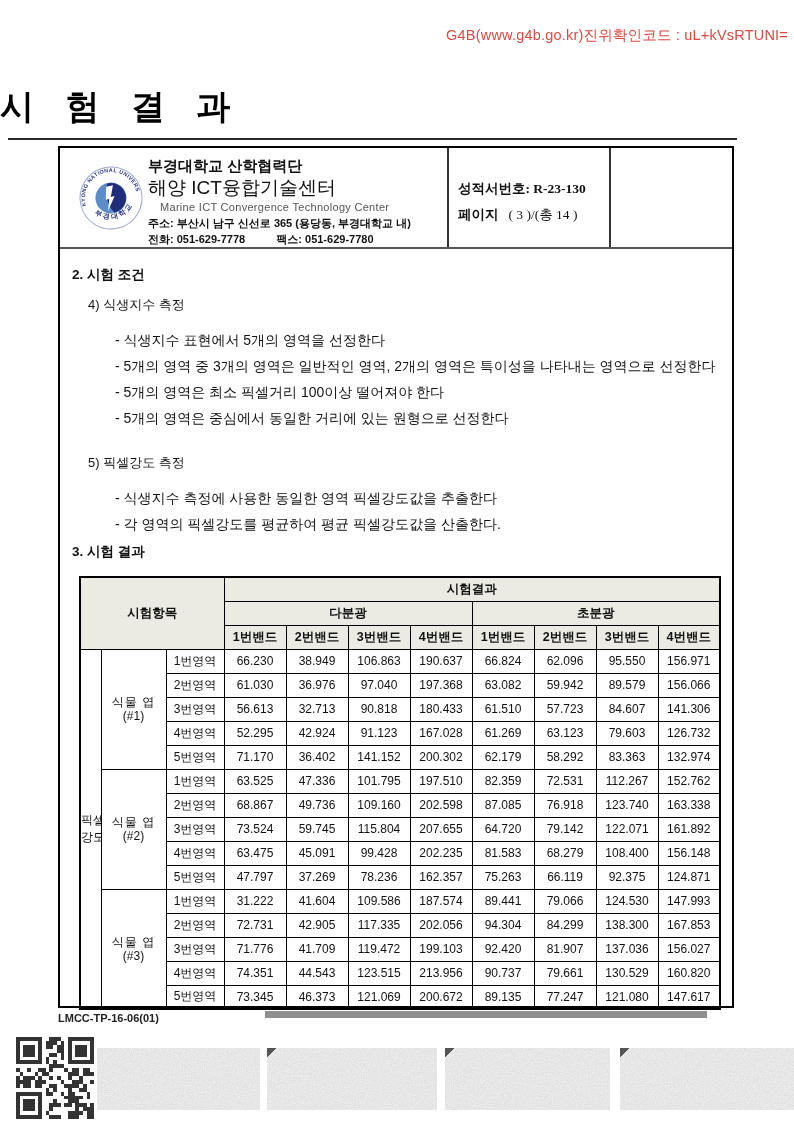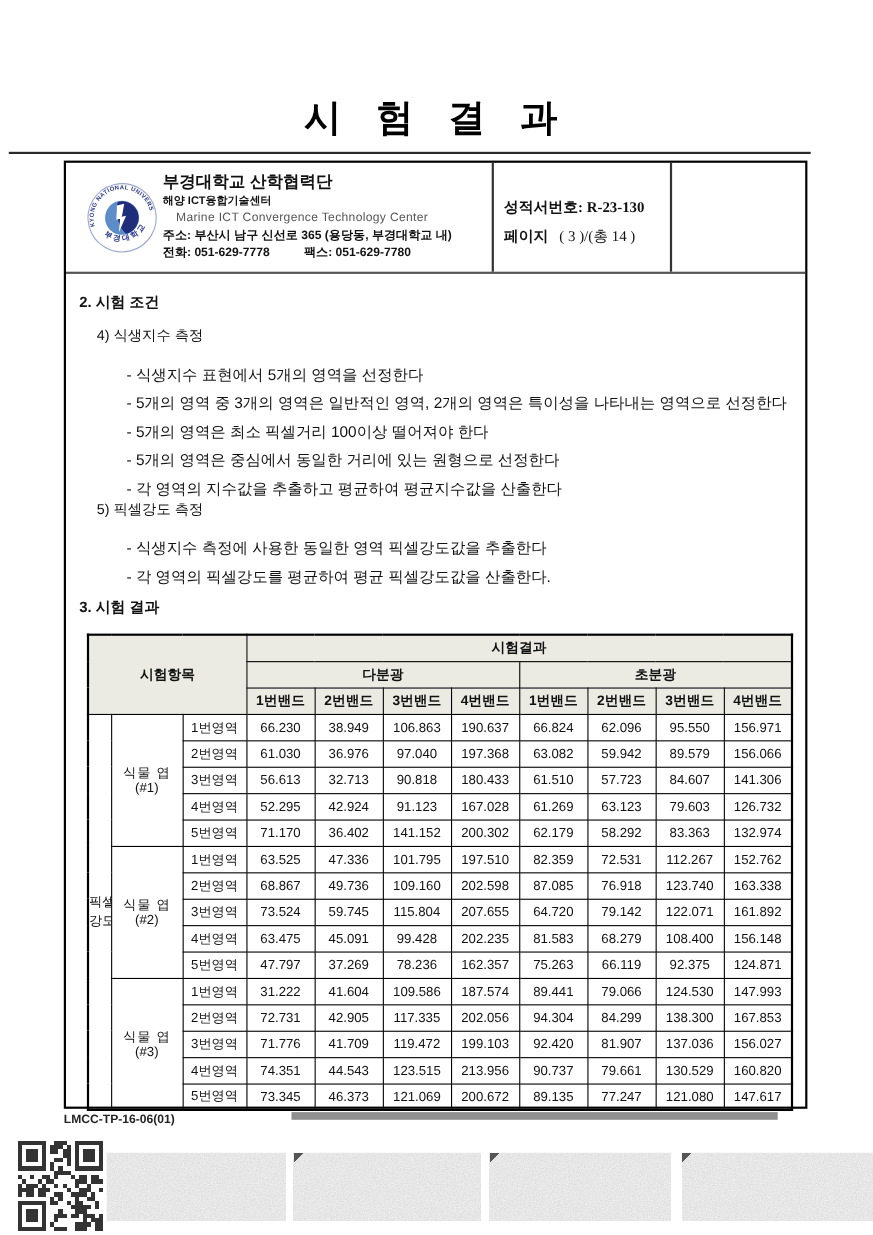"G4B(www.g4b.go.kr)진위확인코드 : uL+kVsRTUNI=" div.abs { html: none -> <div>G4B(www.g4b.go.kr)진위확인코드 : uL+kVsRTUNI=</div> }
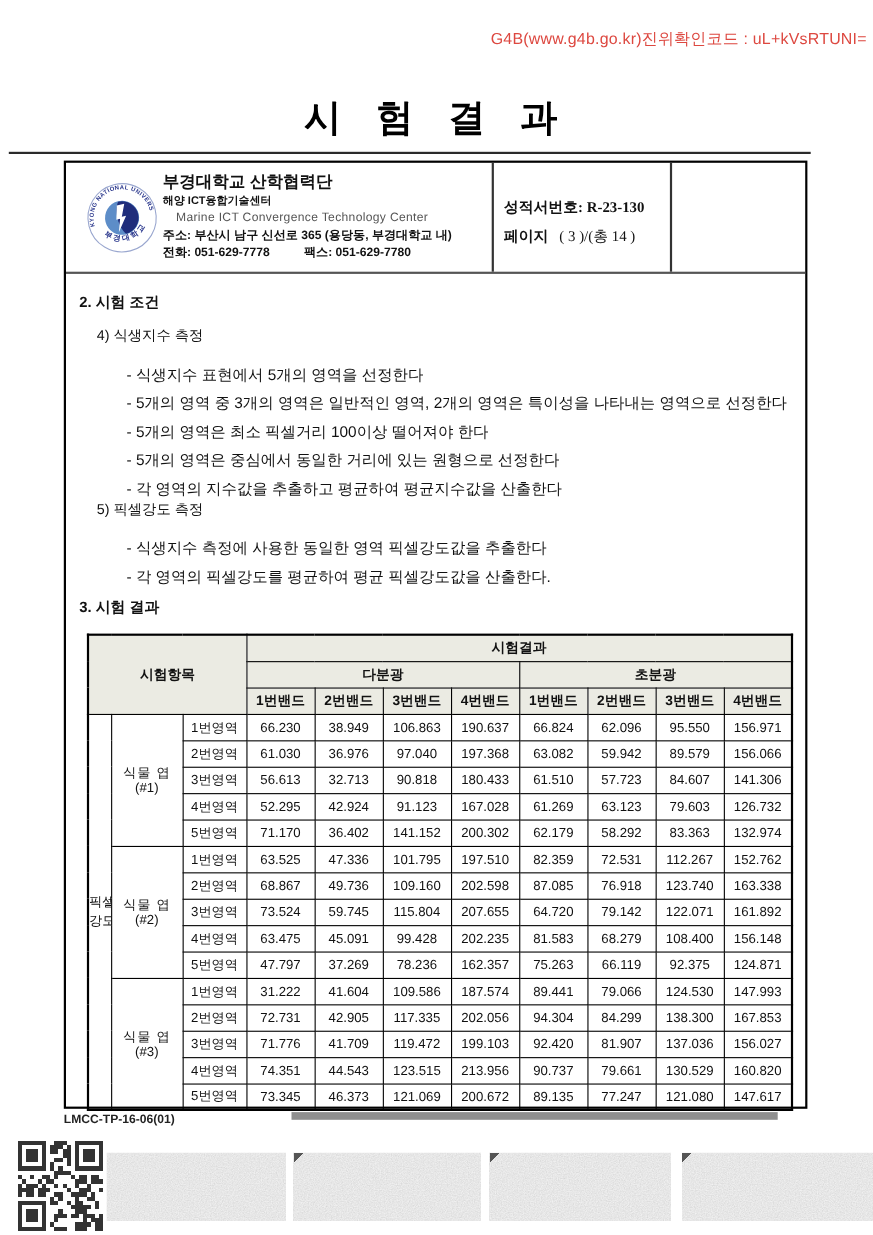"시 험 결 과" .doc-title { text-align: center -> left }
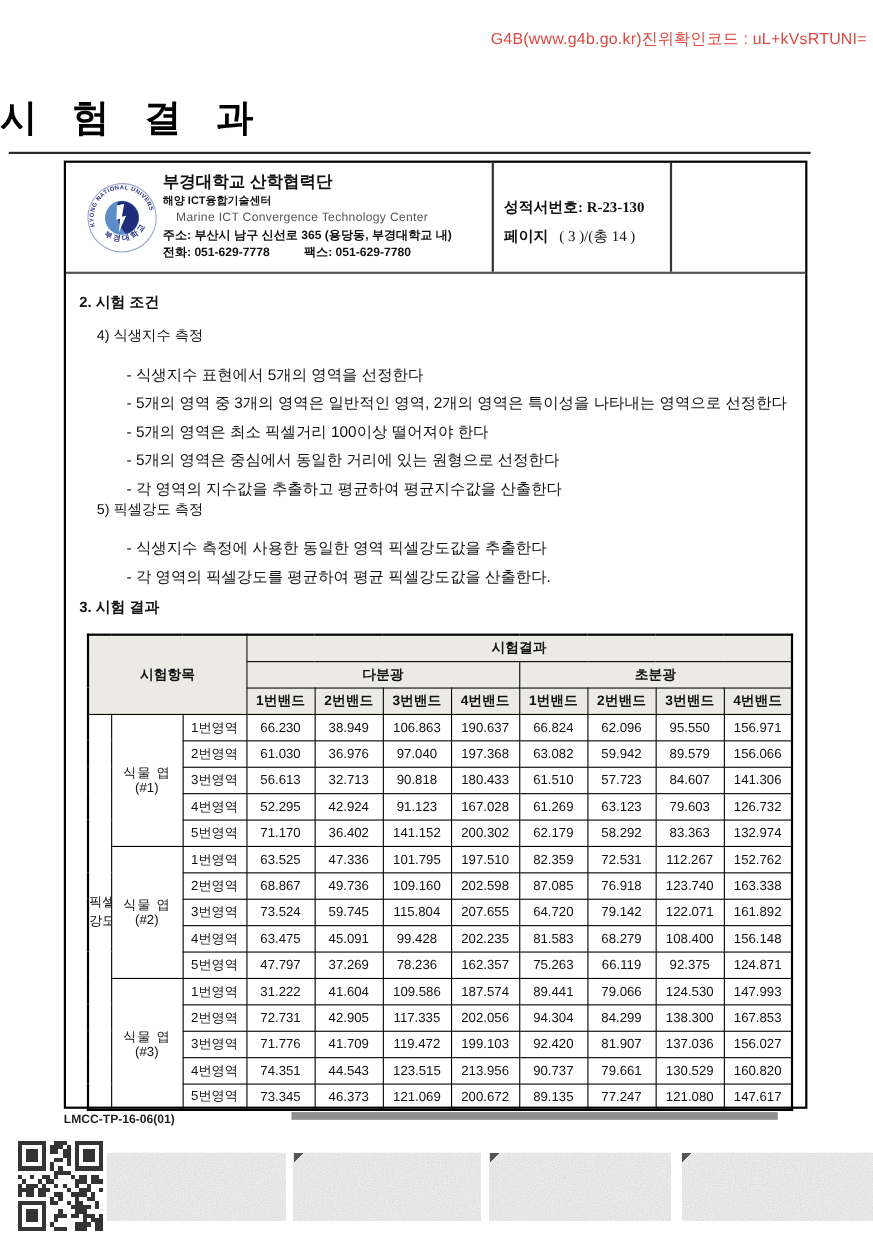"해양 ICT융합기술센터" .org-l2 { font-size: 10px -> 19px; font-weight: bold -> normal }
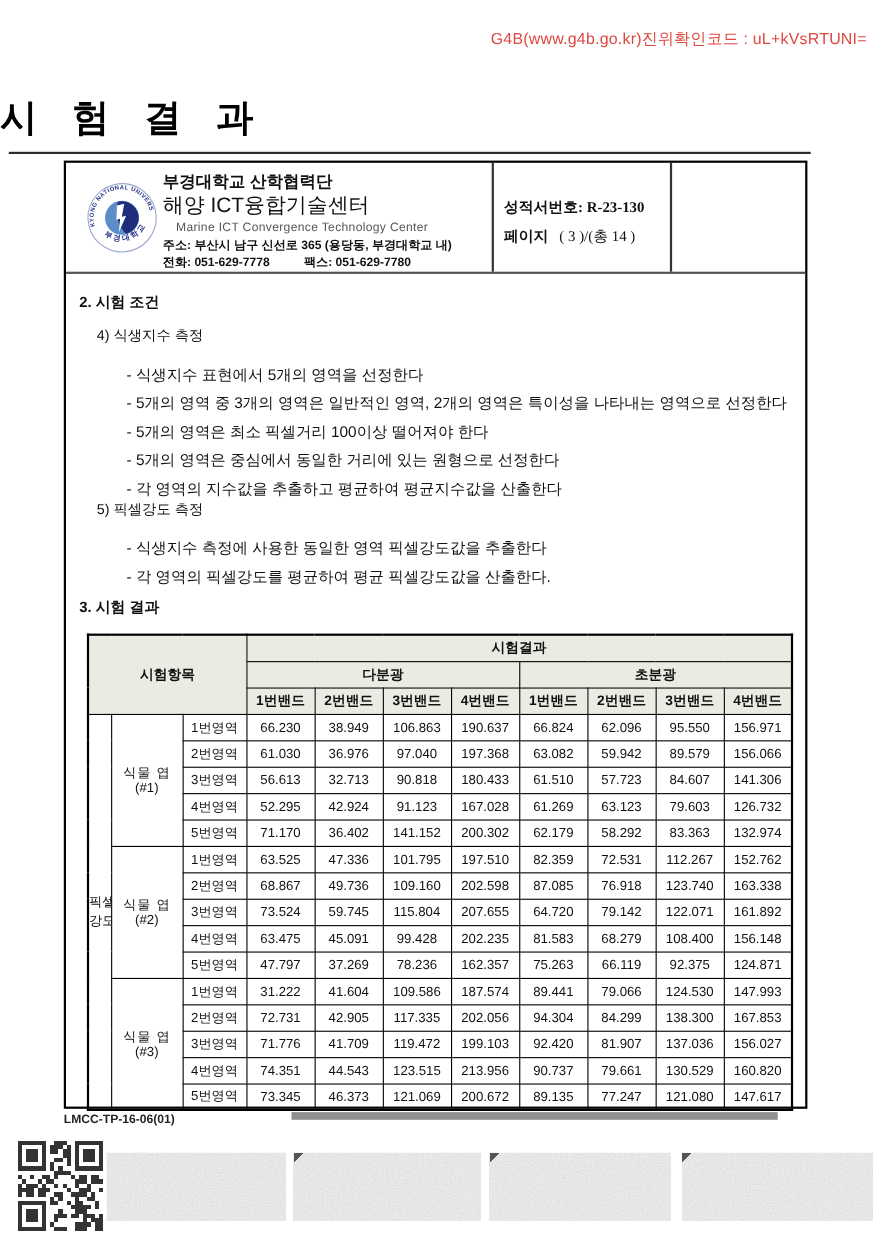"- 각 영역의 지수값을 추출하고" li { html: <li>- 각 영역의 지수값을 추출하고 평균하여 평균지수값을 산출한다</li> -> none }
